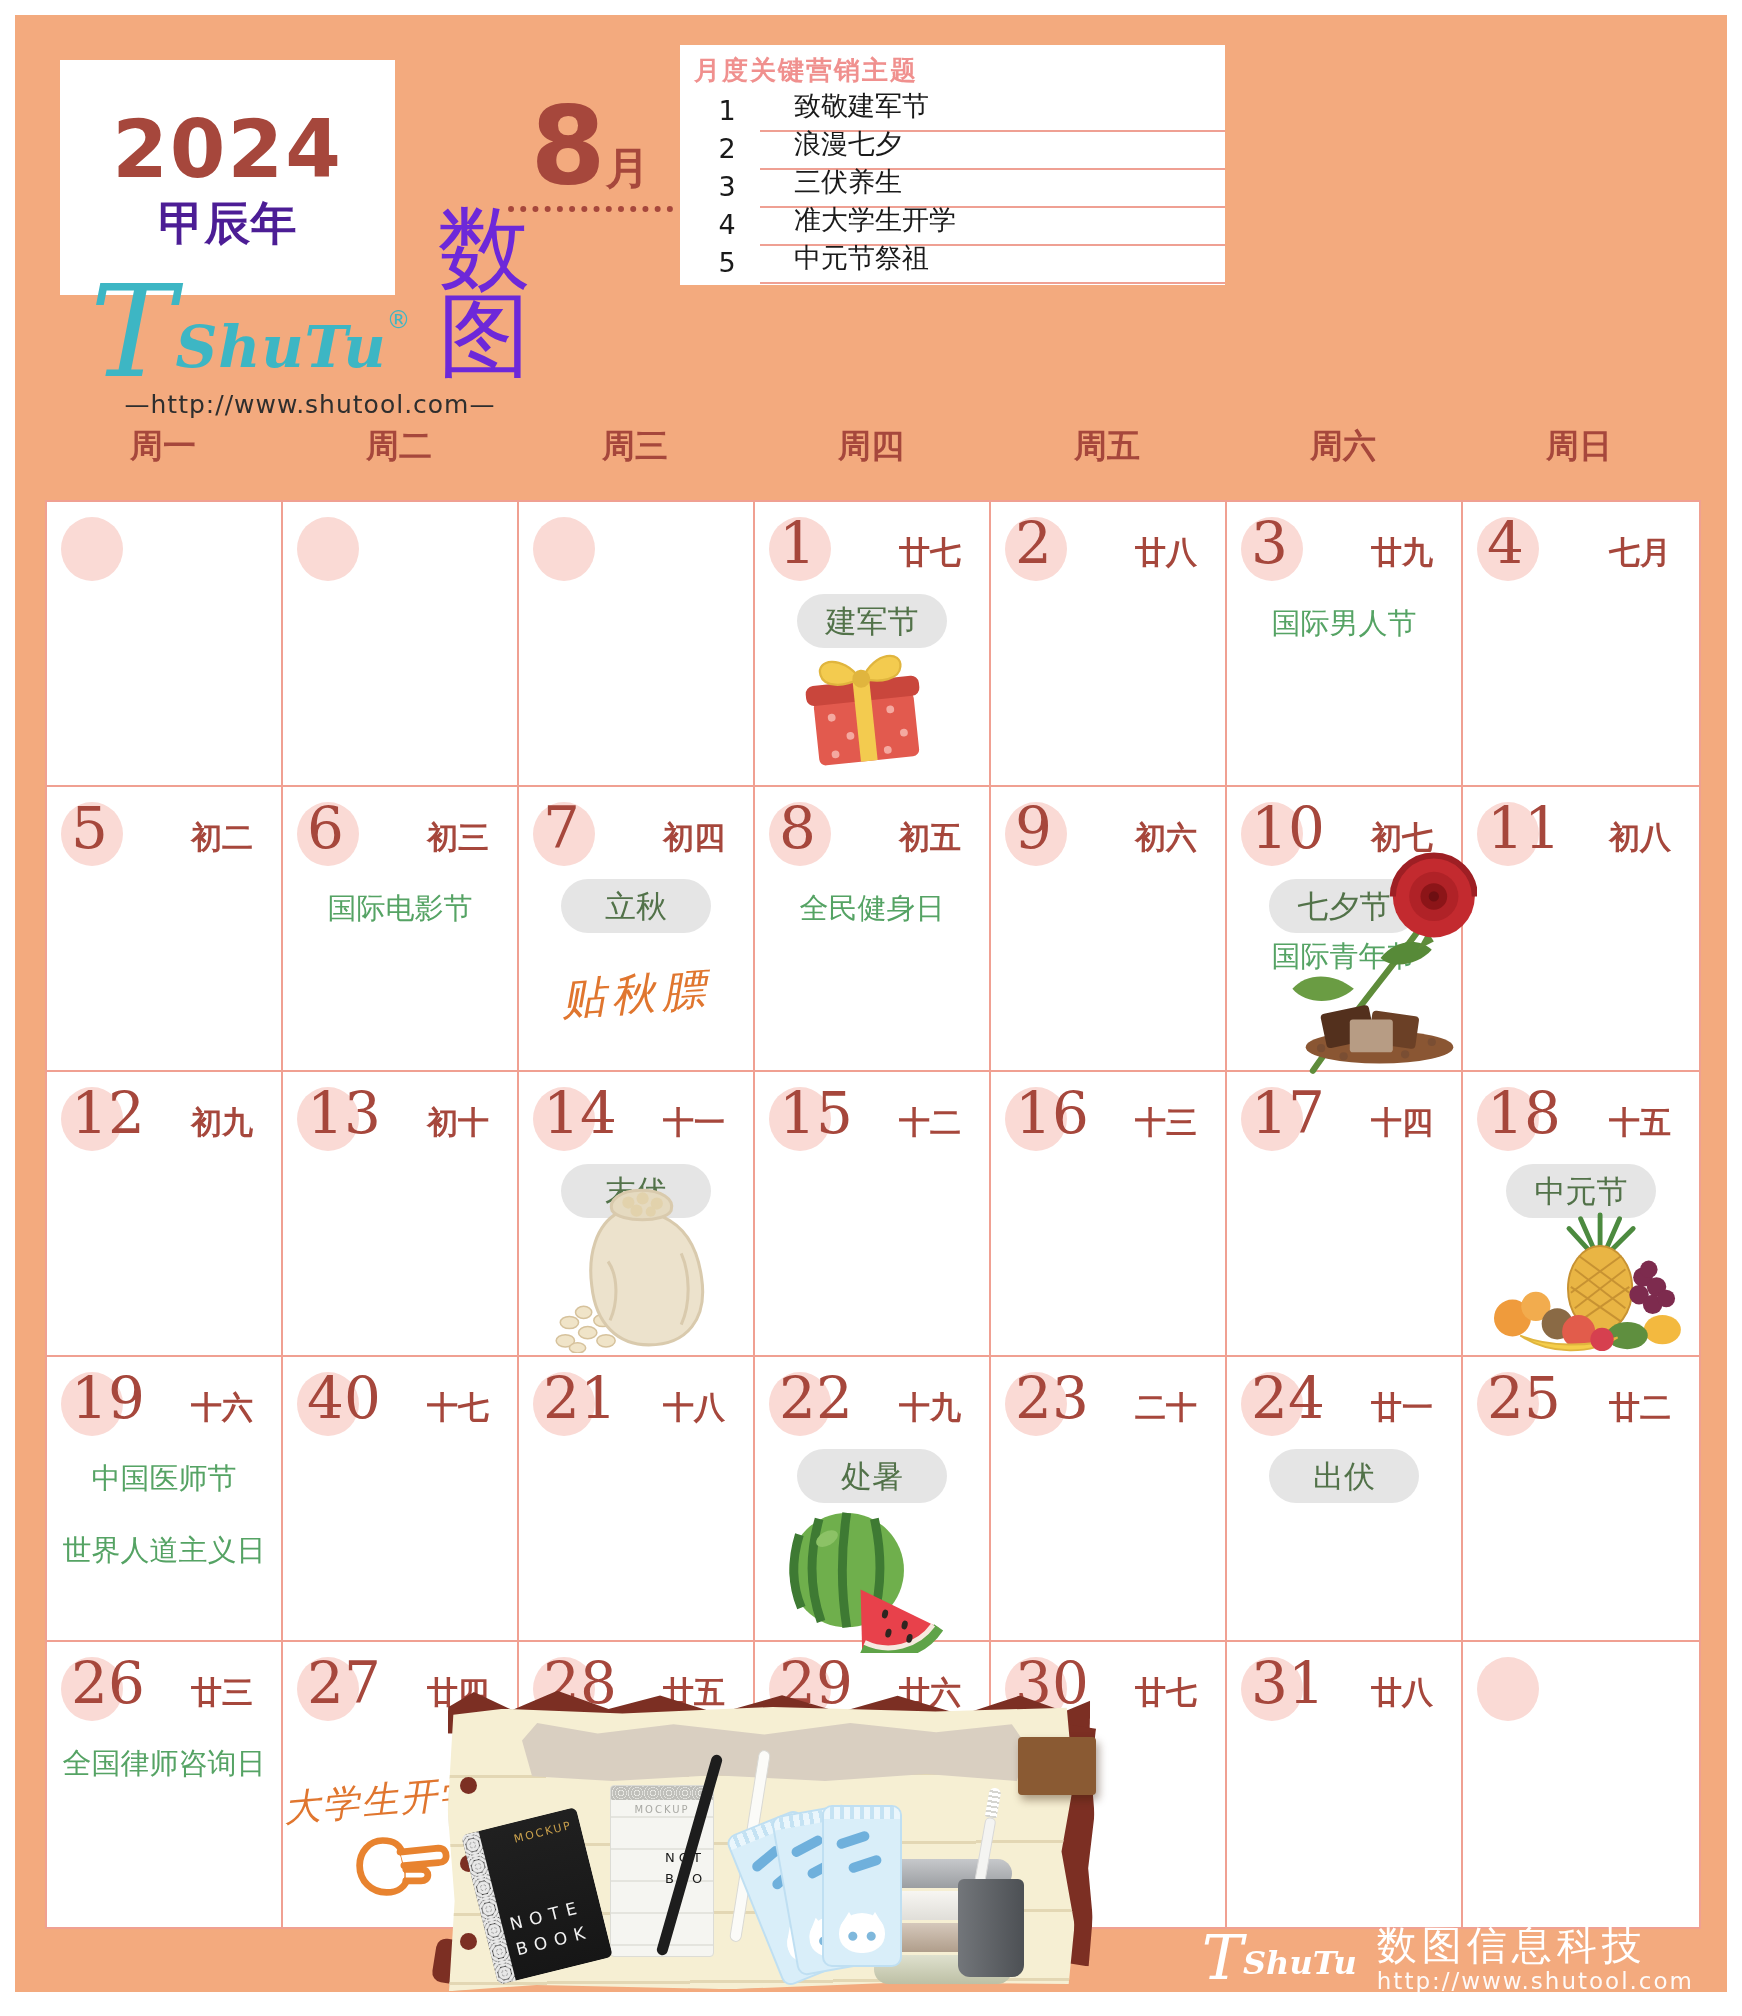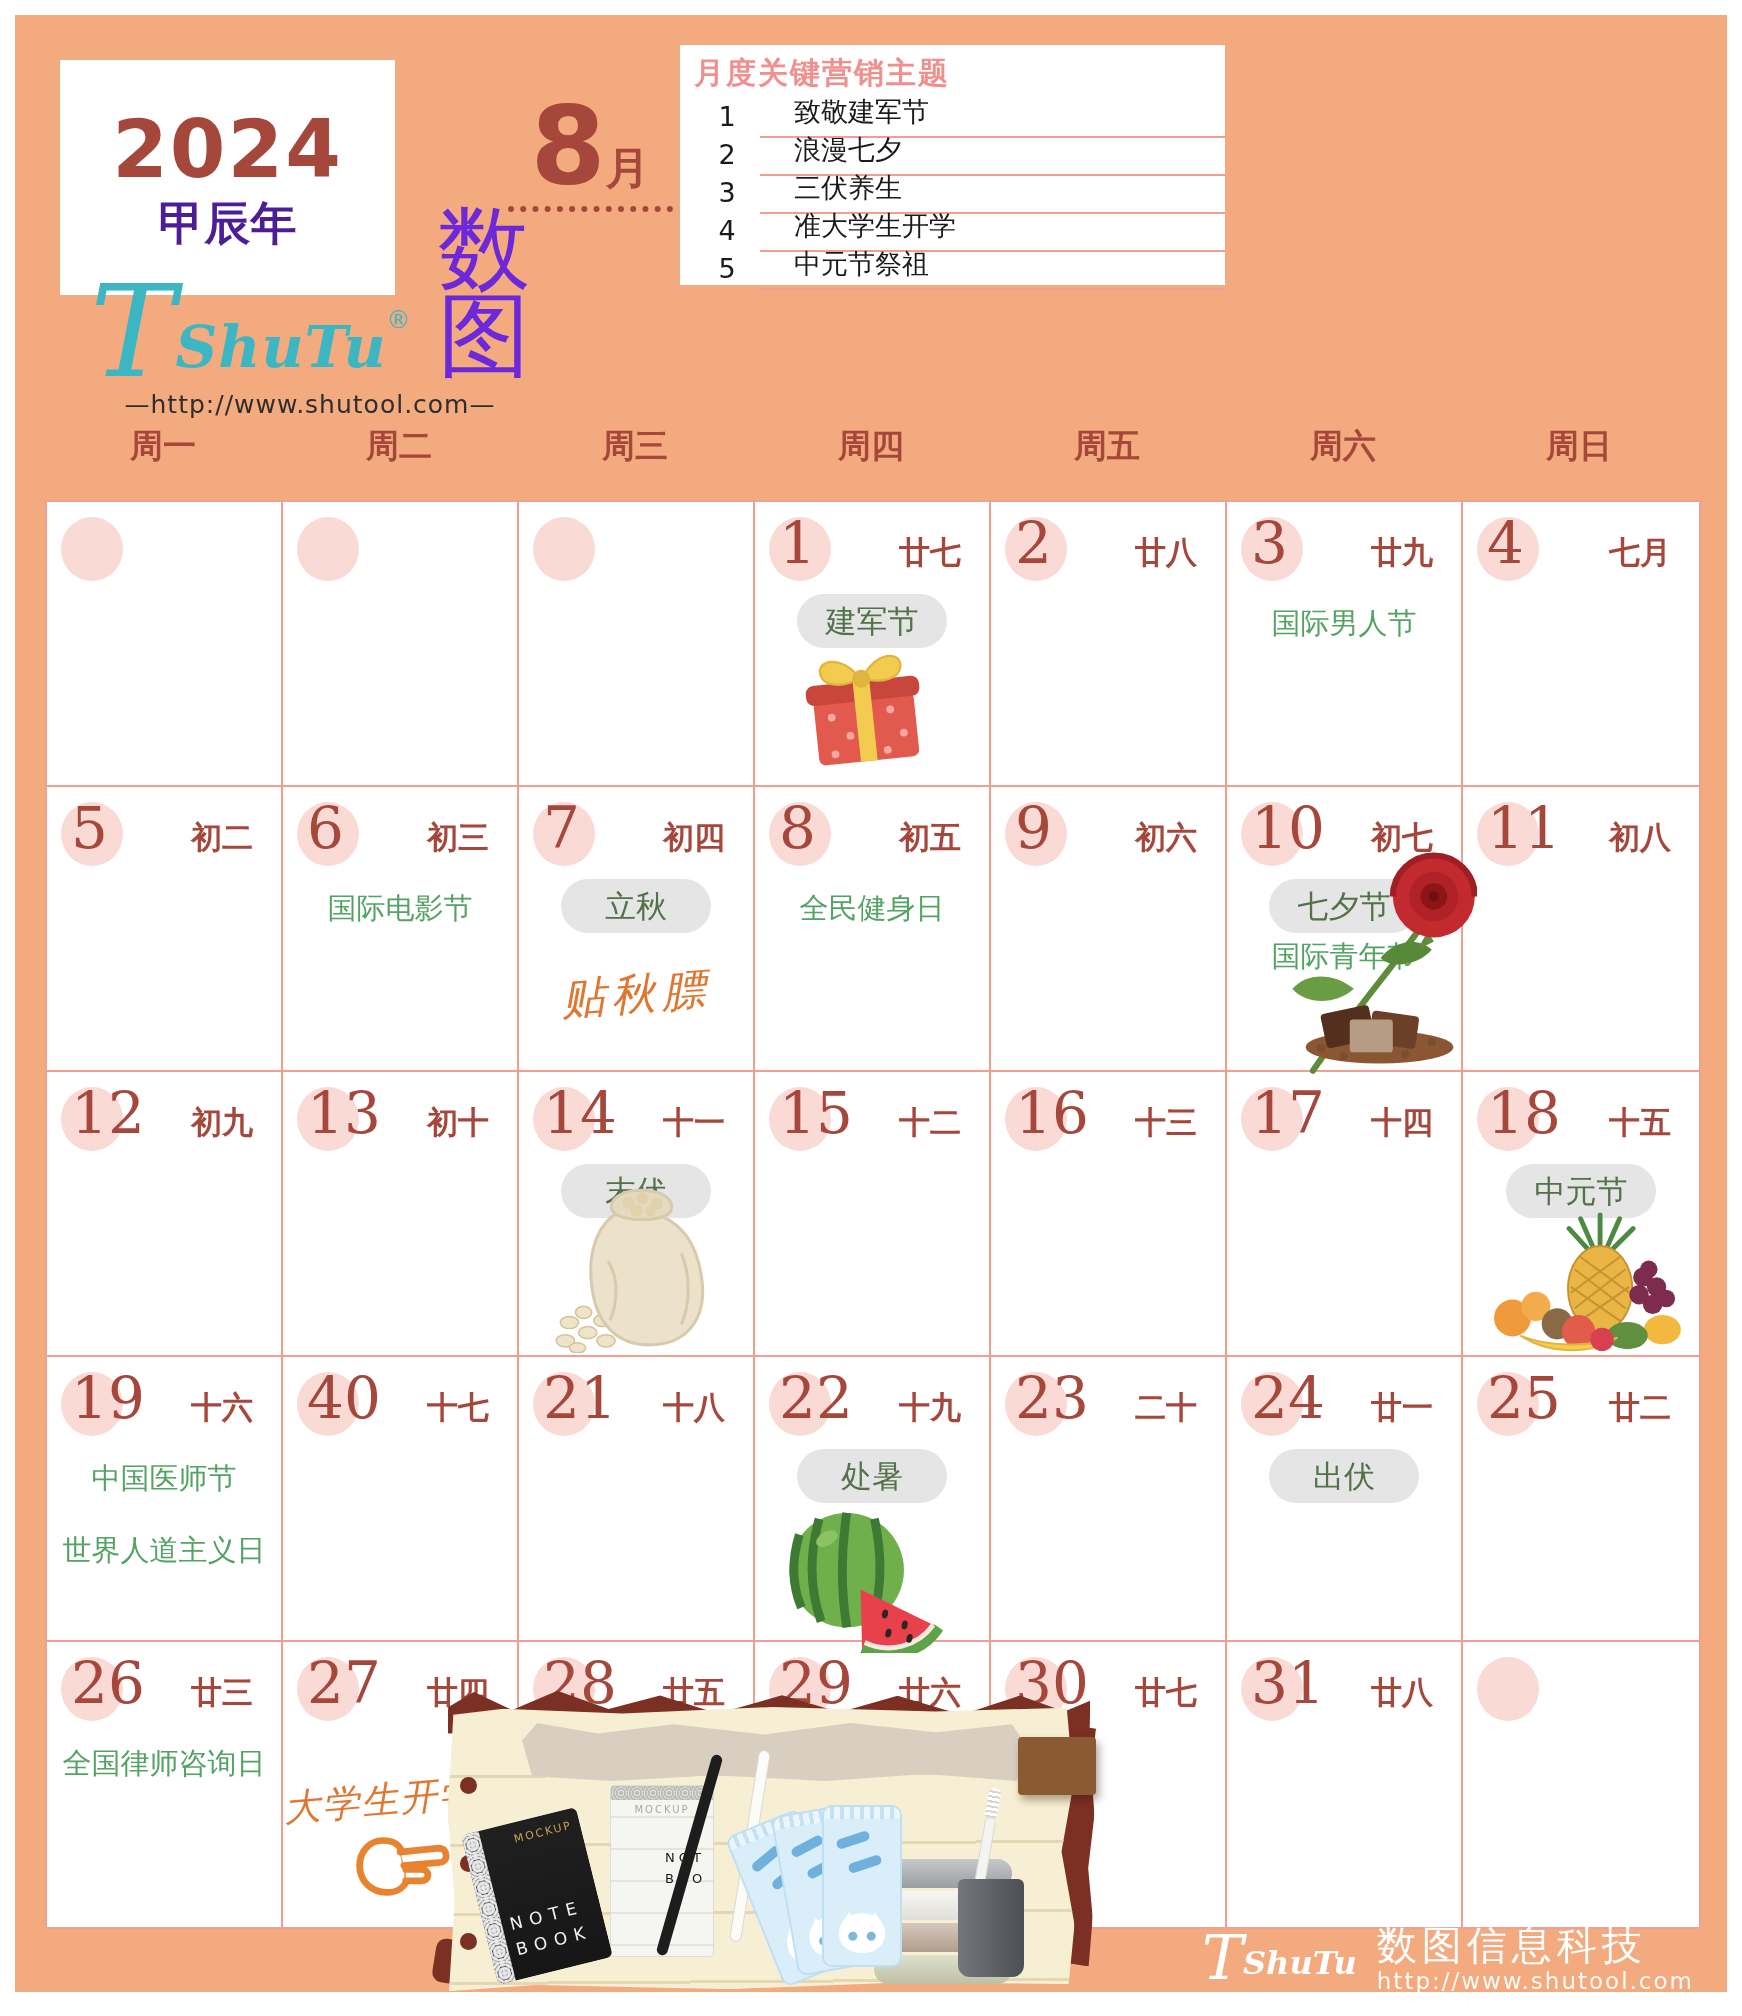"月度关键营销主题" .mkt-title { font-size: 30px -> 26px }
